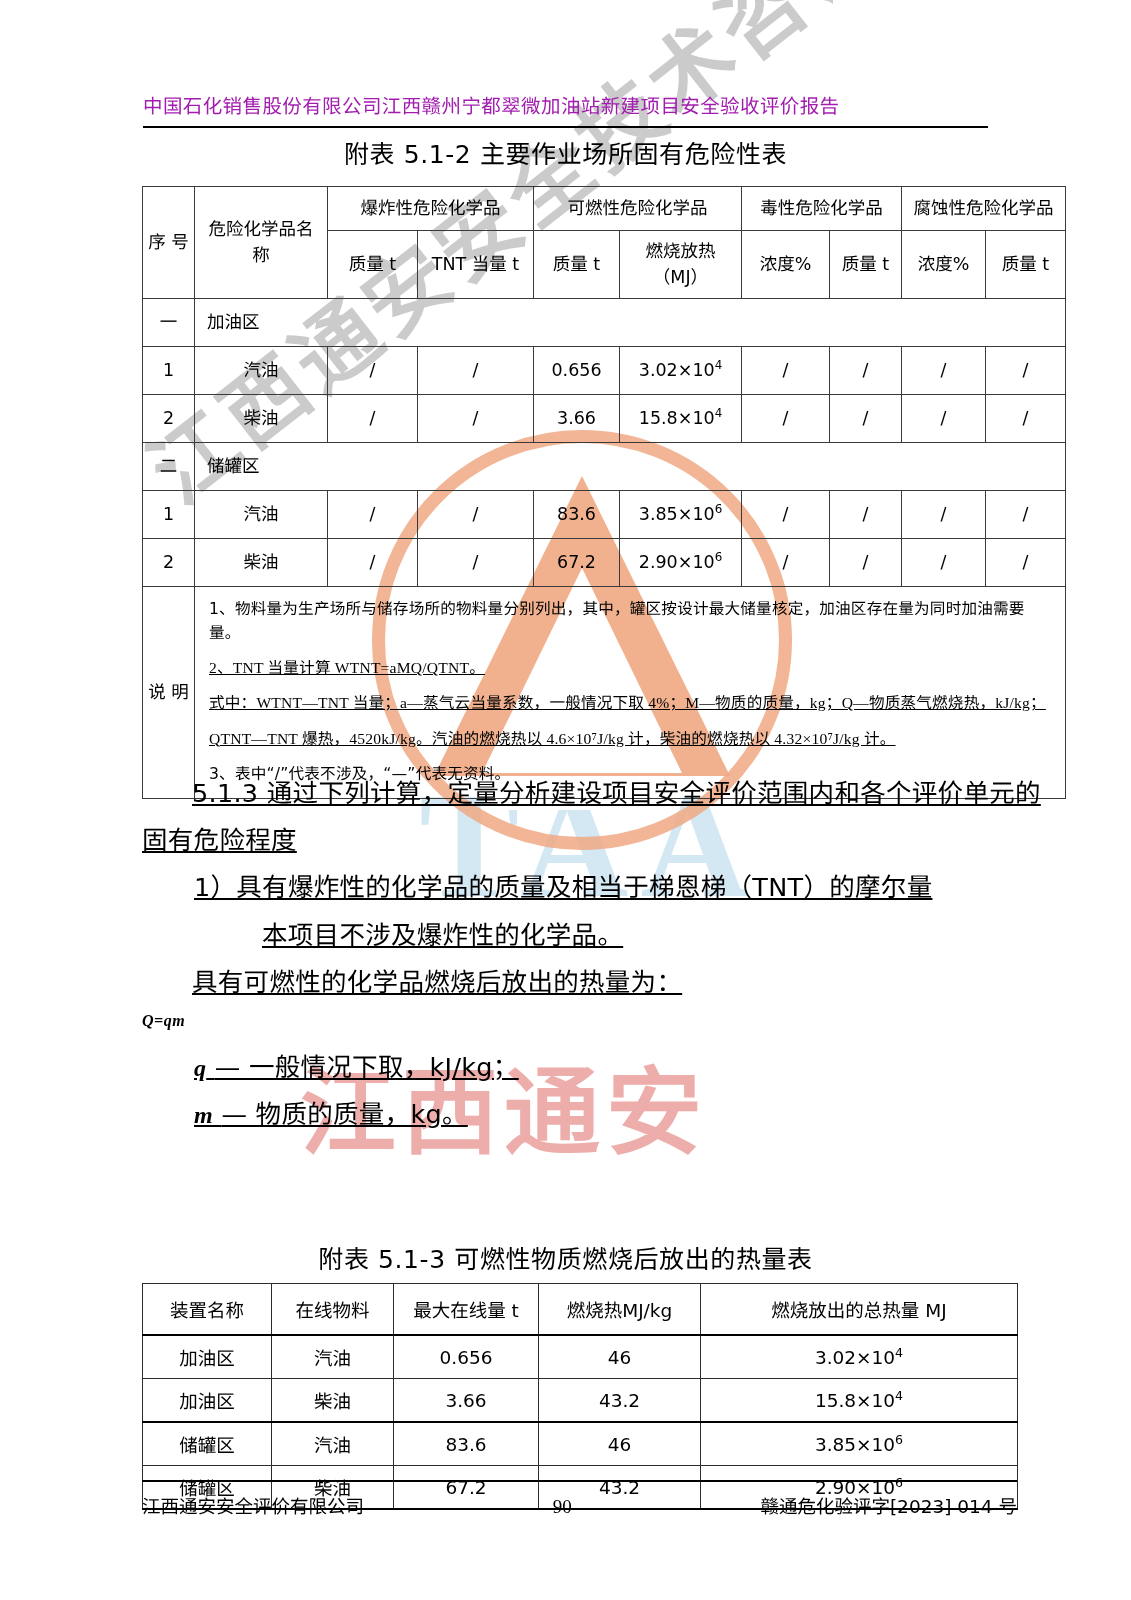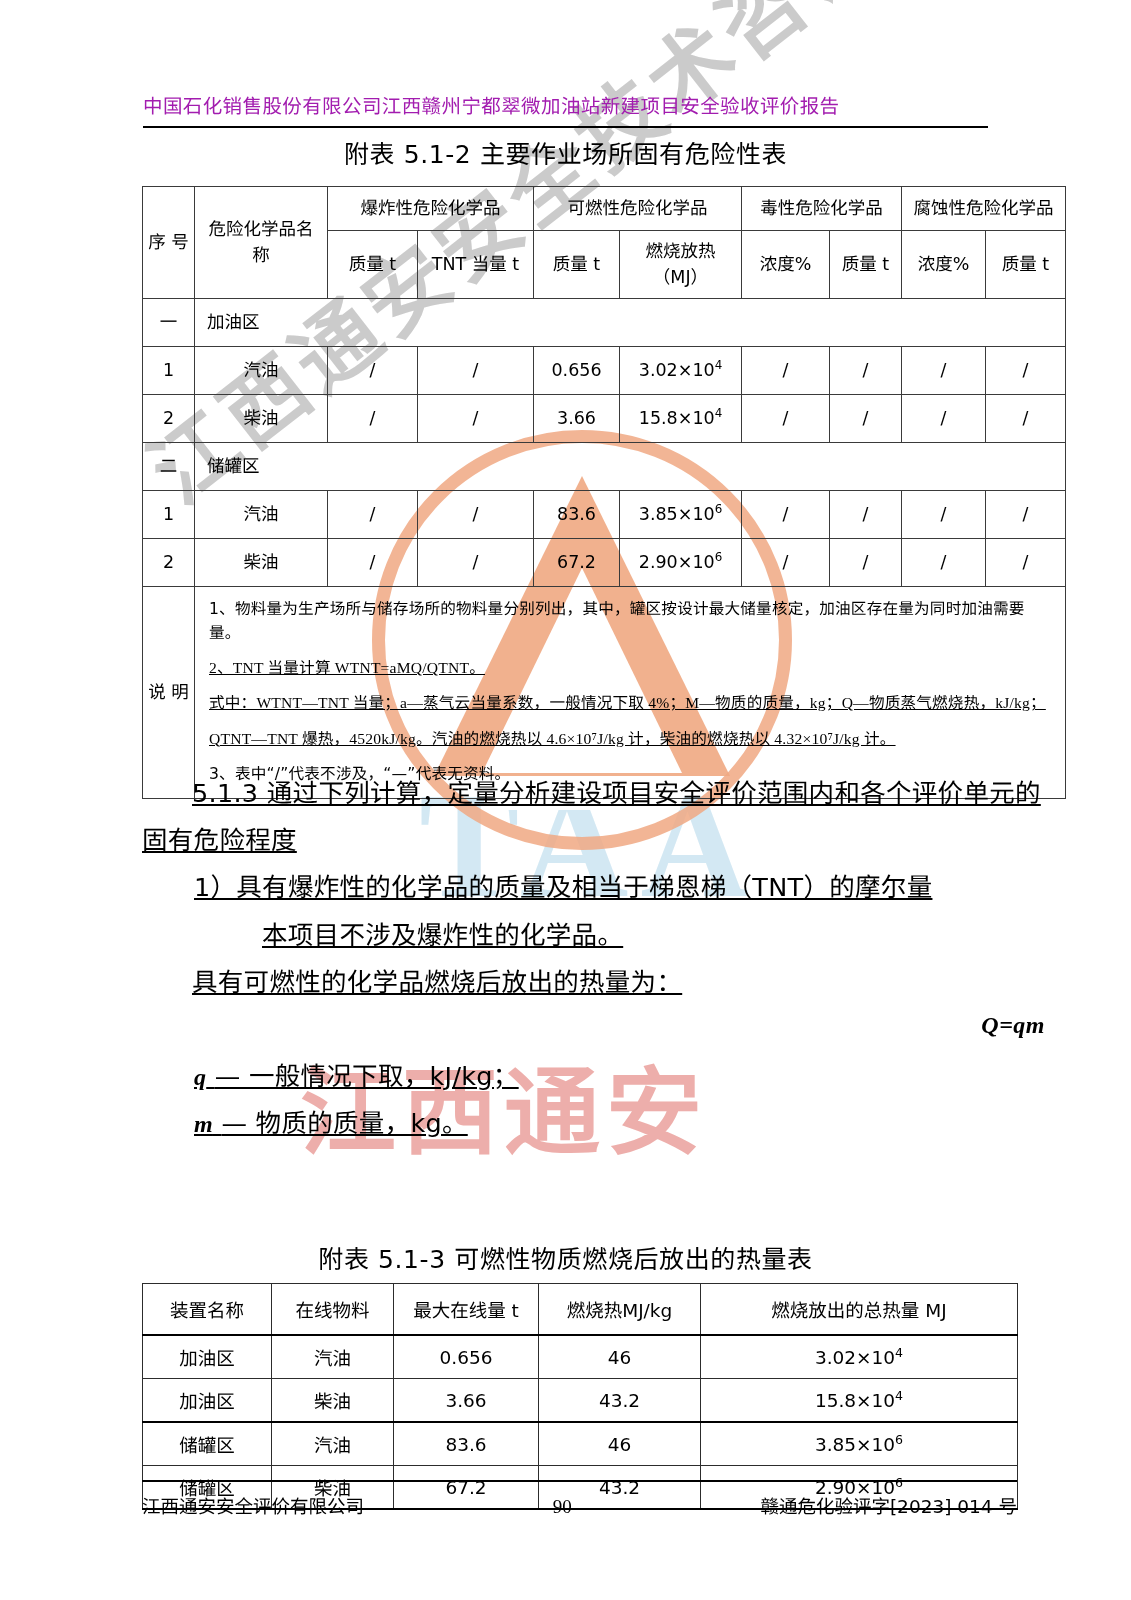"Q=qm" .formula { font-size: 24px -> 16px; text-align: right -> left }
